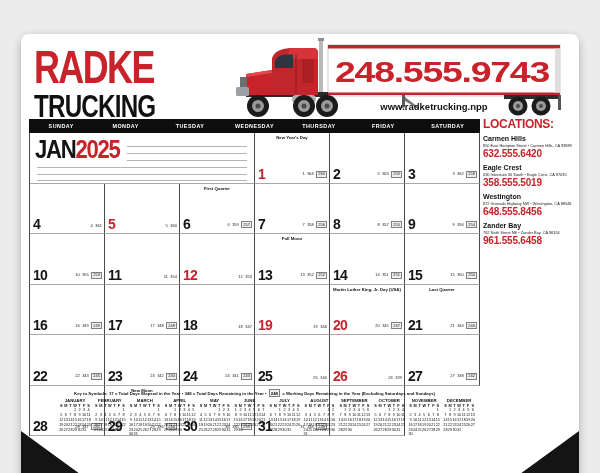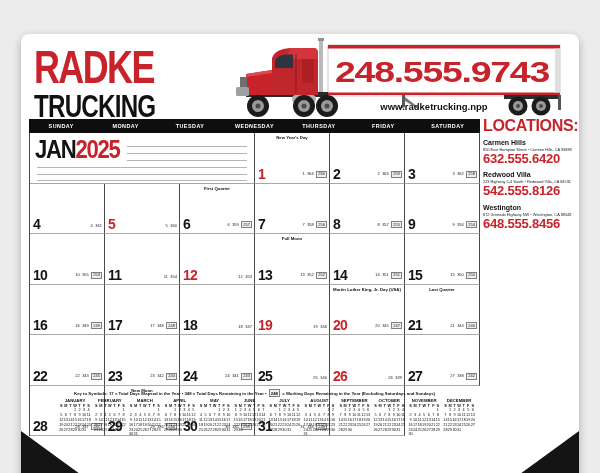"LOCATIONS:" .loc-h { font-size: 16px -> 12px }
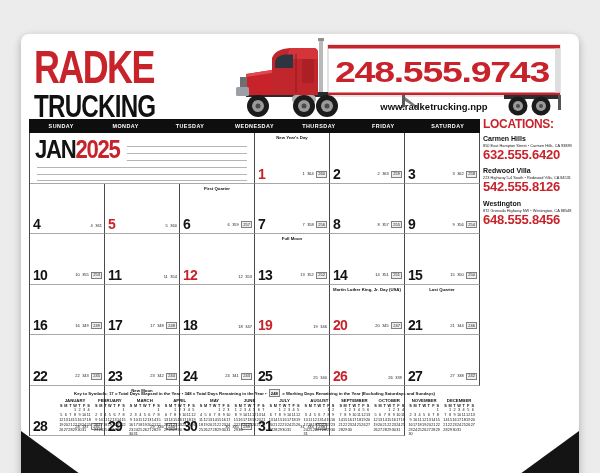"632.555.6420" .loc-phone { font-size: 13px -> 10px }
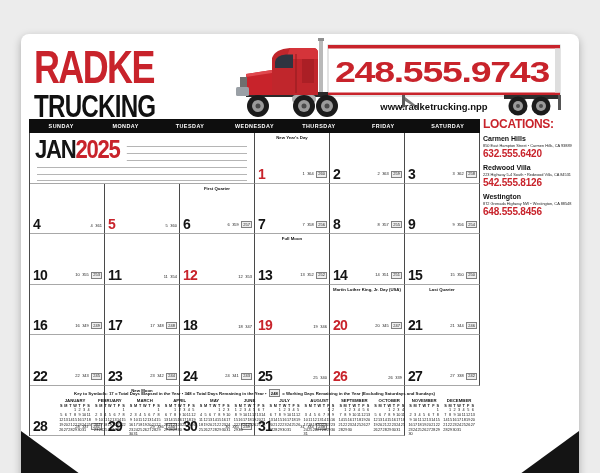"358.555.5019" div.loc { html: none -> <div> <div>Eagle Crest</div> <div>630 Interstate 30 South • Eagle Crest, CA 97035</div> <div>358.555.5019</div> </div> }
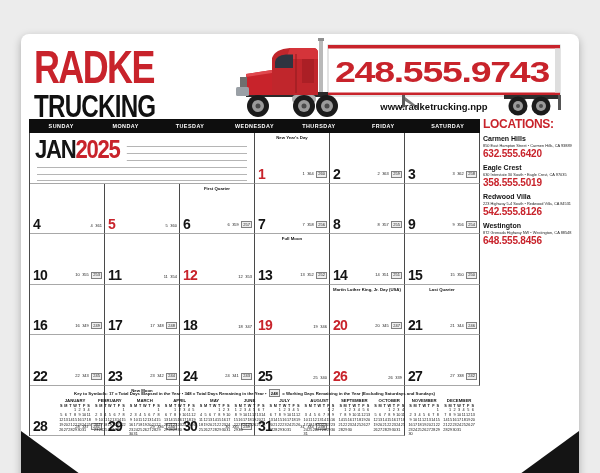"542.555.8126" div.loc { html: <div> <div>Redwood Villa</div> <div>223 Highway 5-4 South • Redwood Villa, CA 84531</div> <div>542.555.8126</div> </div> -> none }
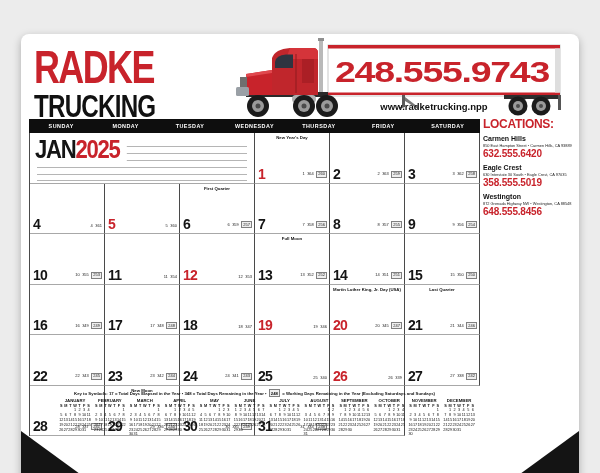"961.555.6458" div.loc { html: none -> <div> <div>Zander Bay</div> <div>762 Sixth Street NE • Zander Bay, CA 96354</div> <div>961.555.6458</div> </div> }
